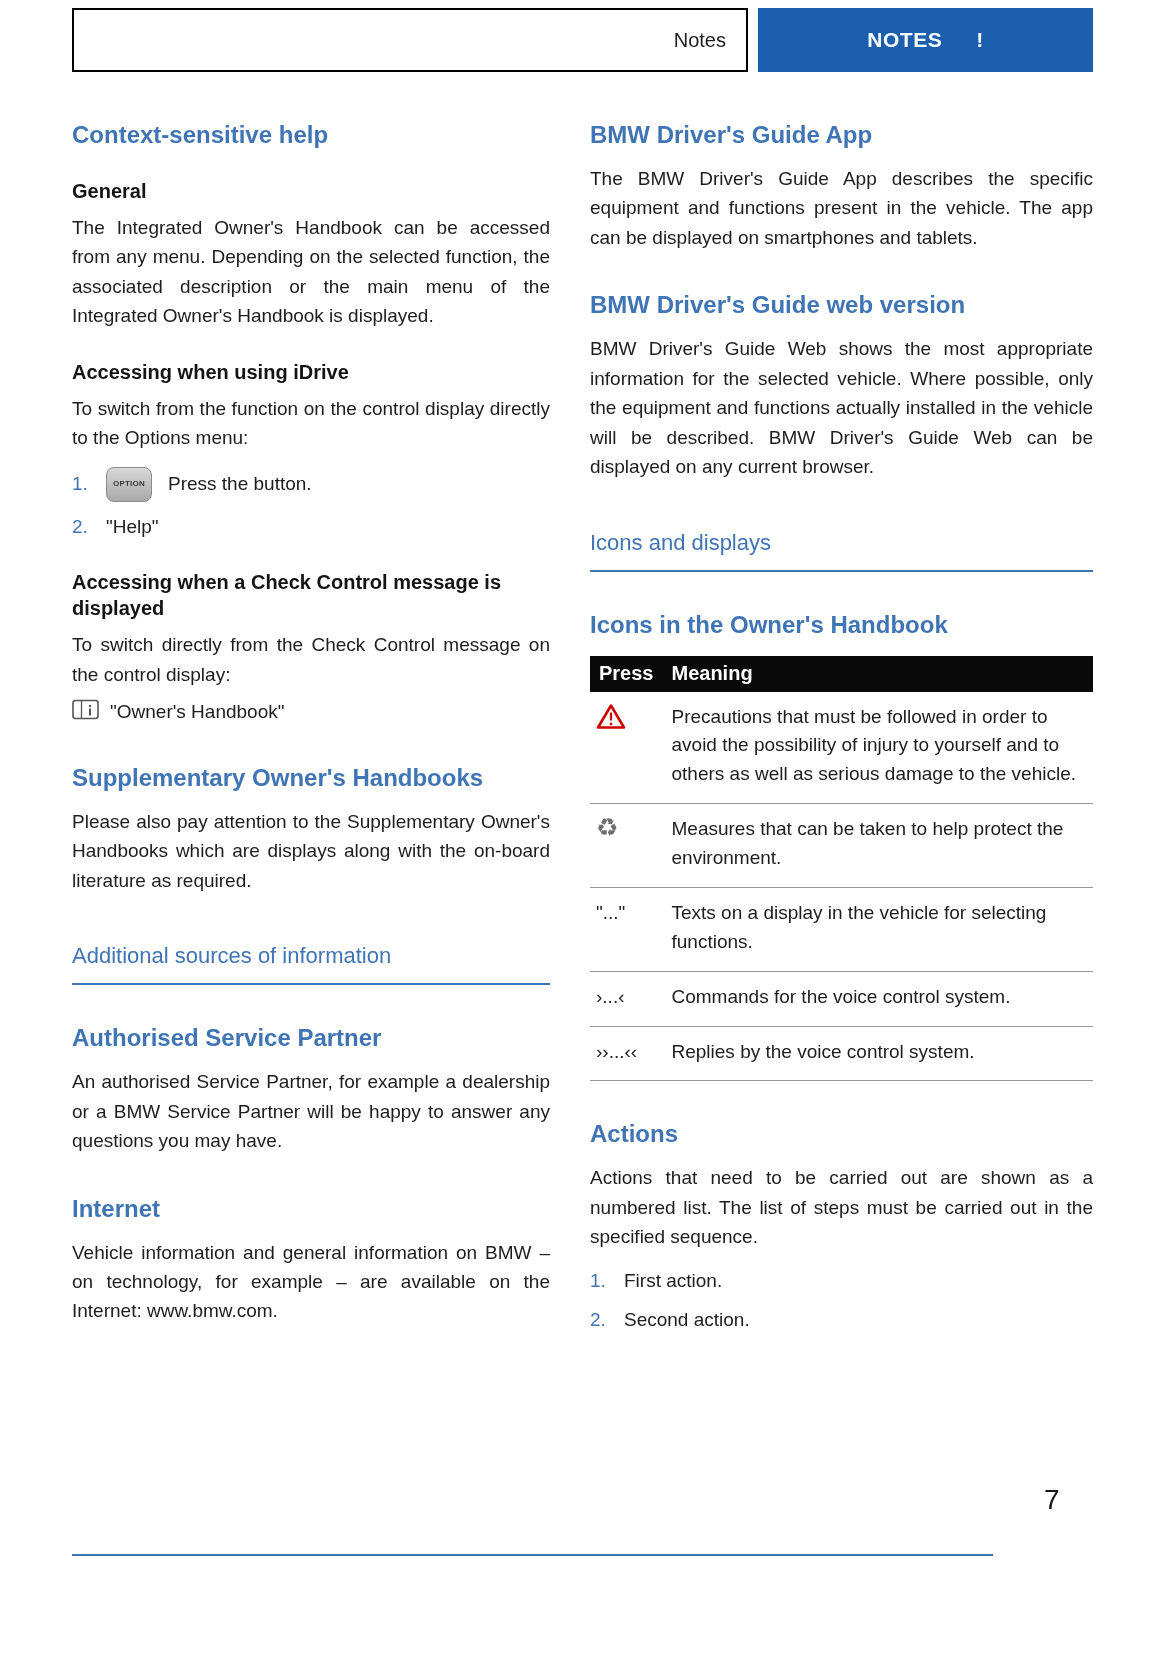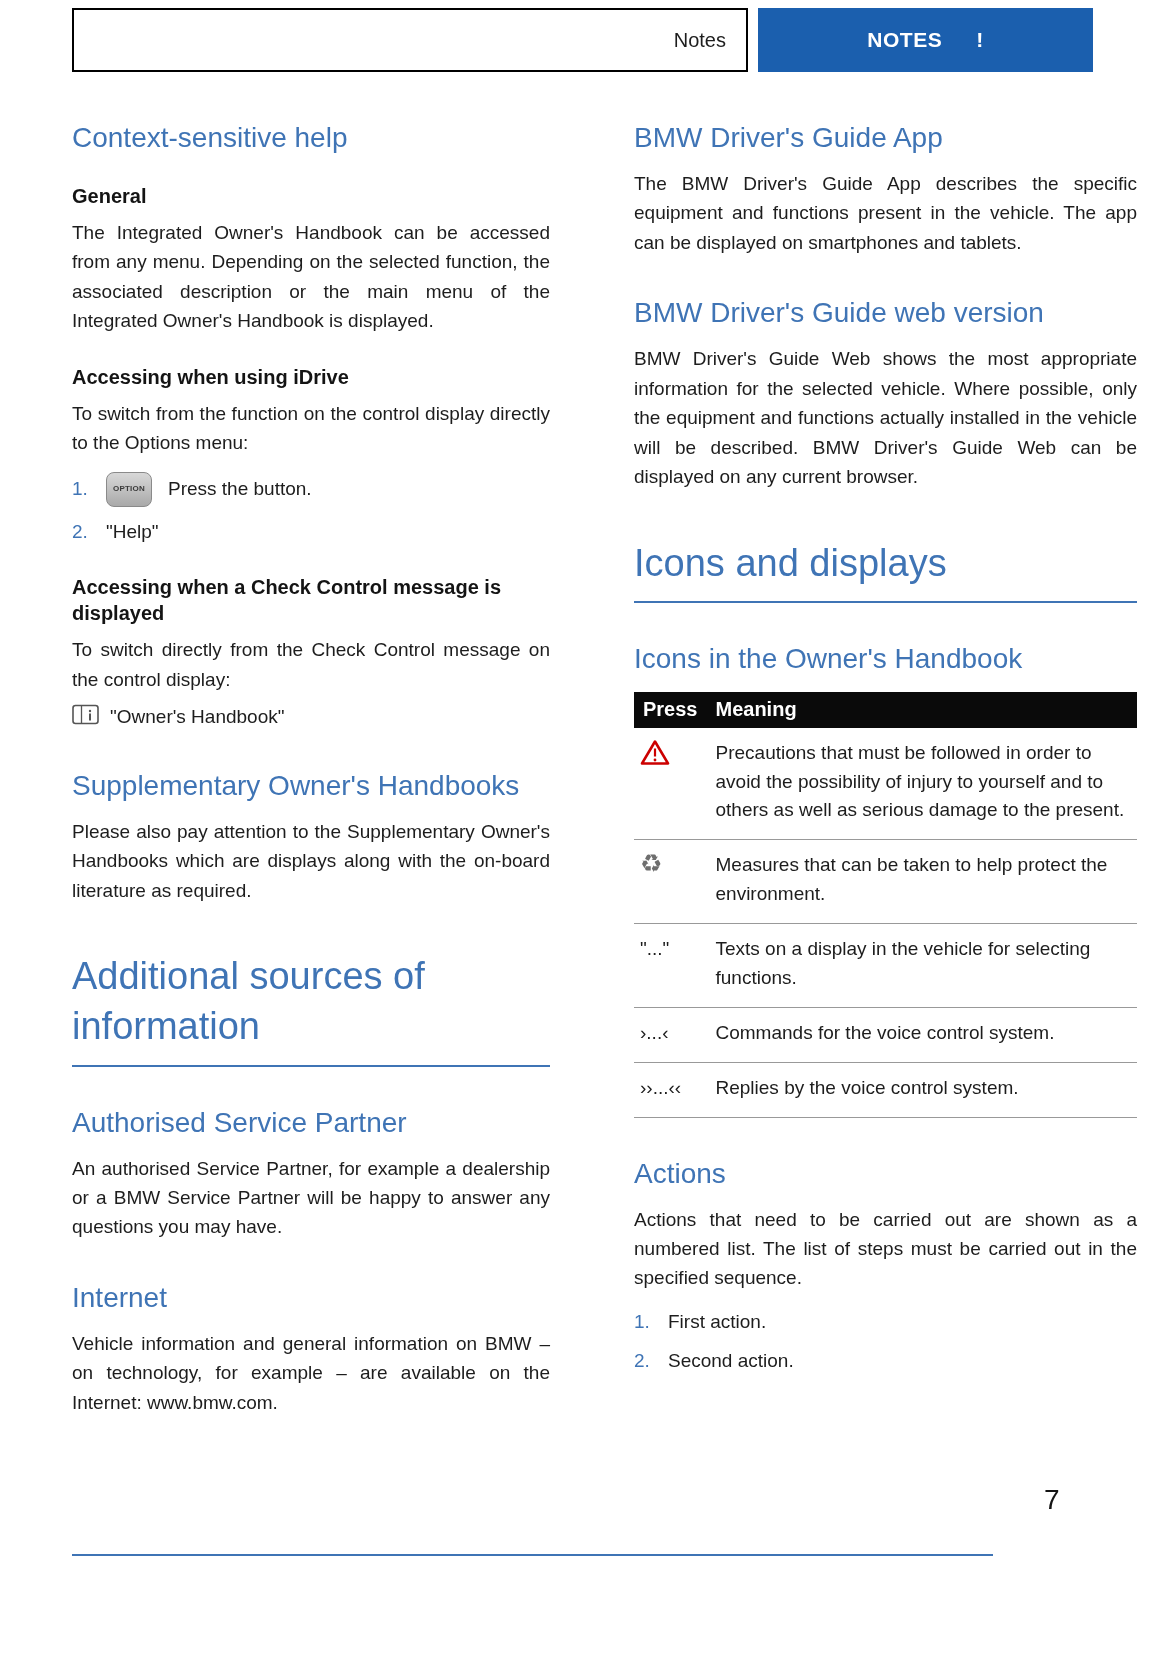"Context-sensitive help" .h2 { font-size: 28px -> 24px; font-weight: 400 -> 700 }
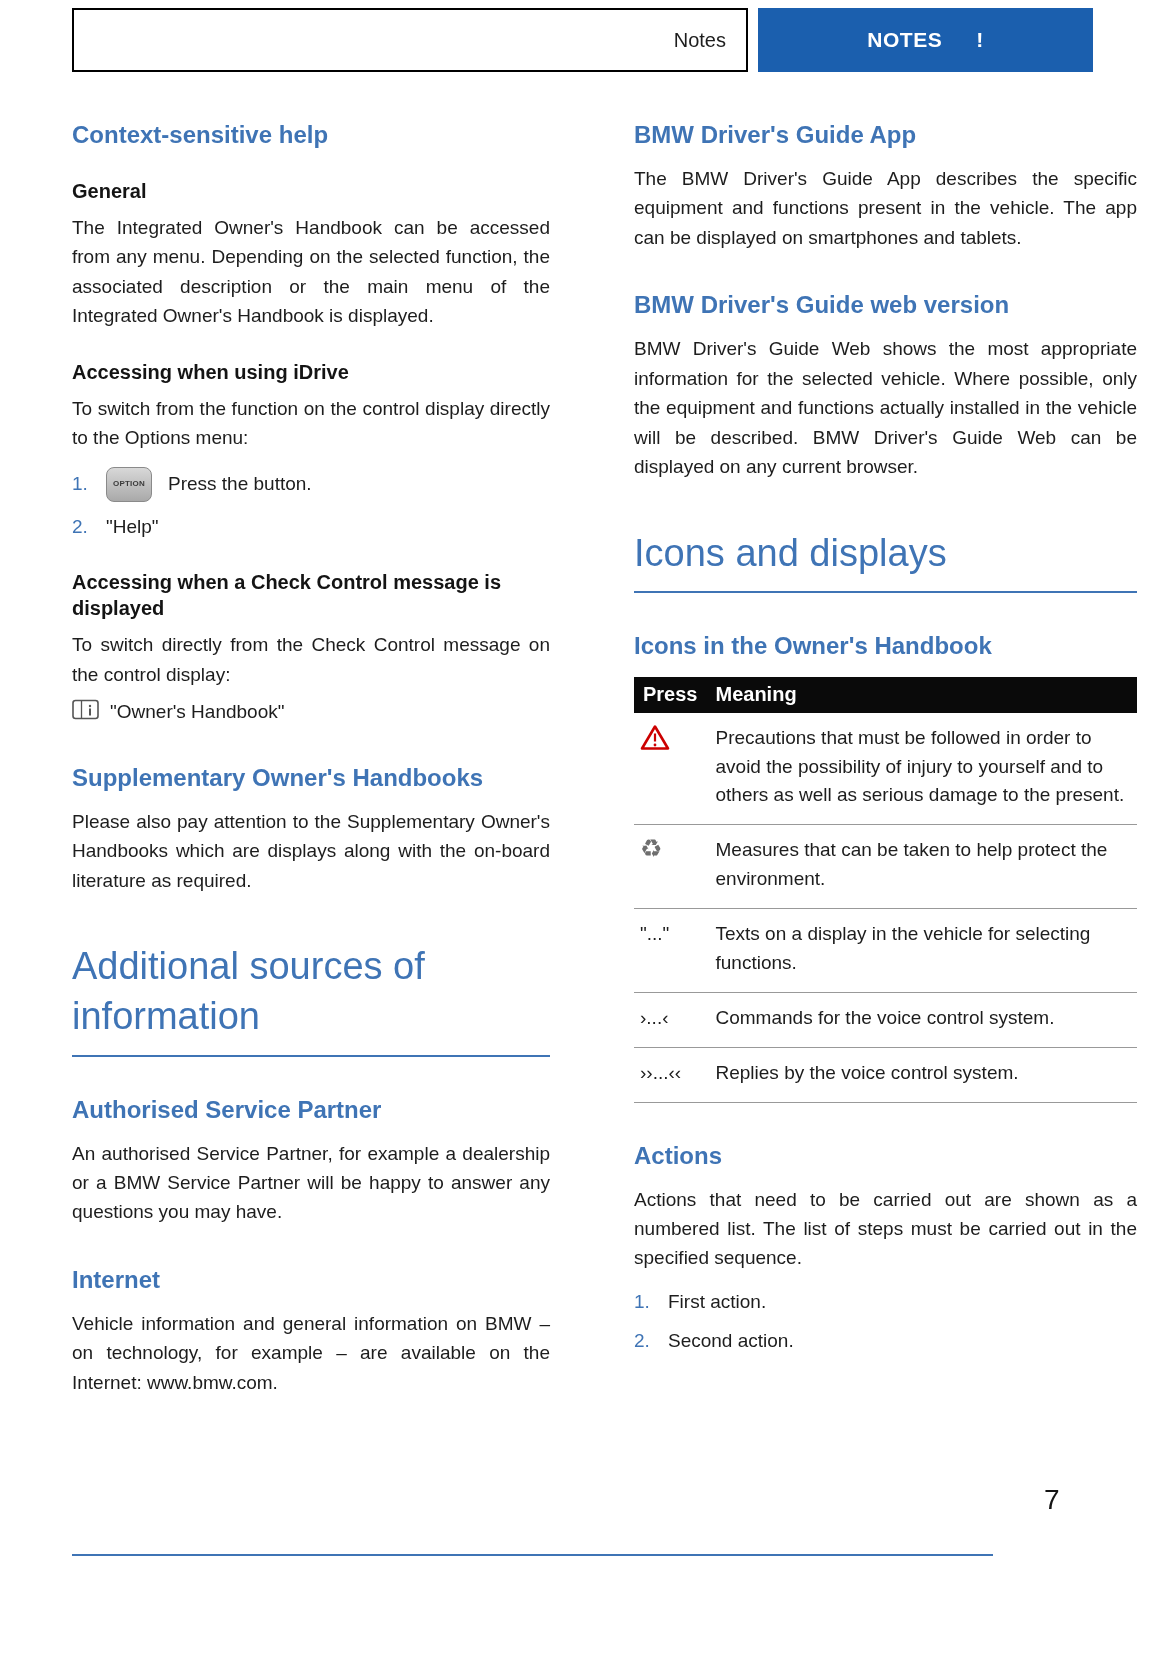"BMW Driver's Guide App" .col-right { margin-left: 44px -> none }
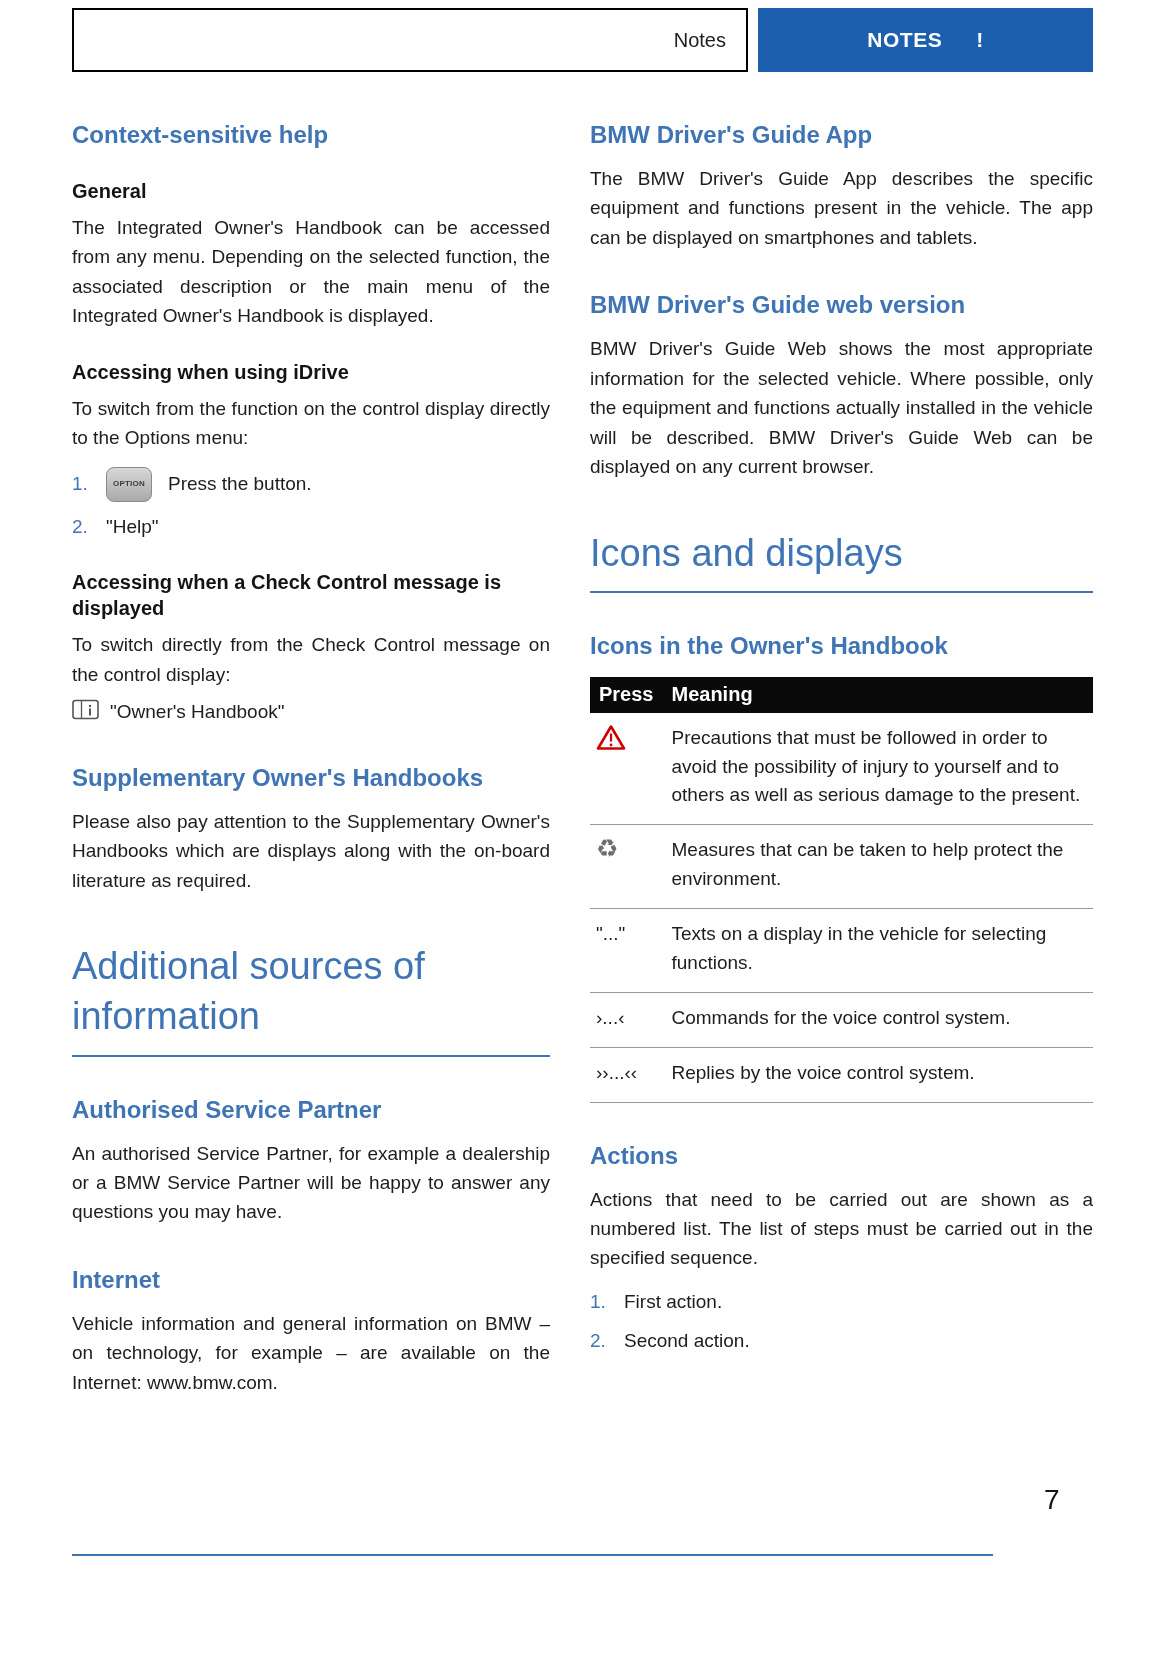"Icons and displays" .h1 { font-size: 38px -> 22px }
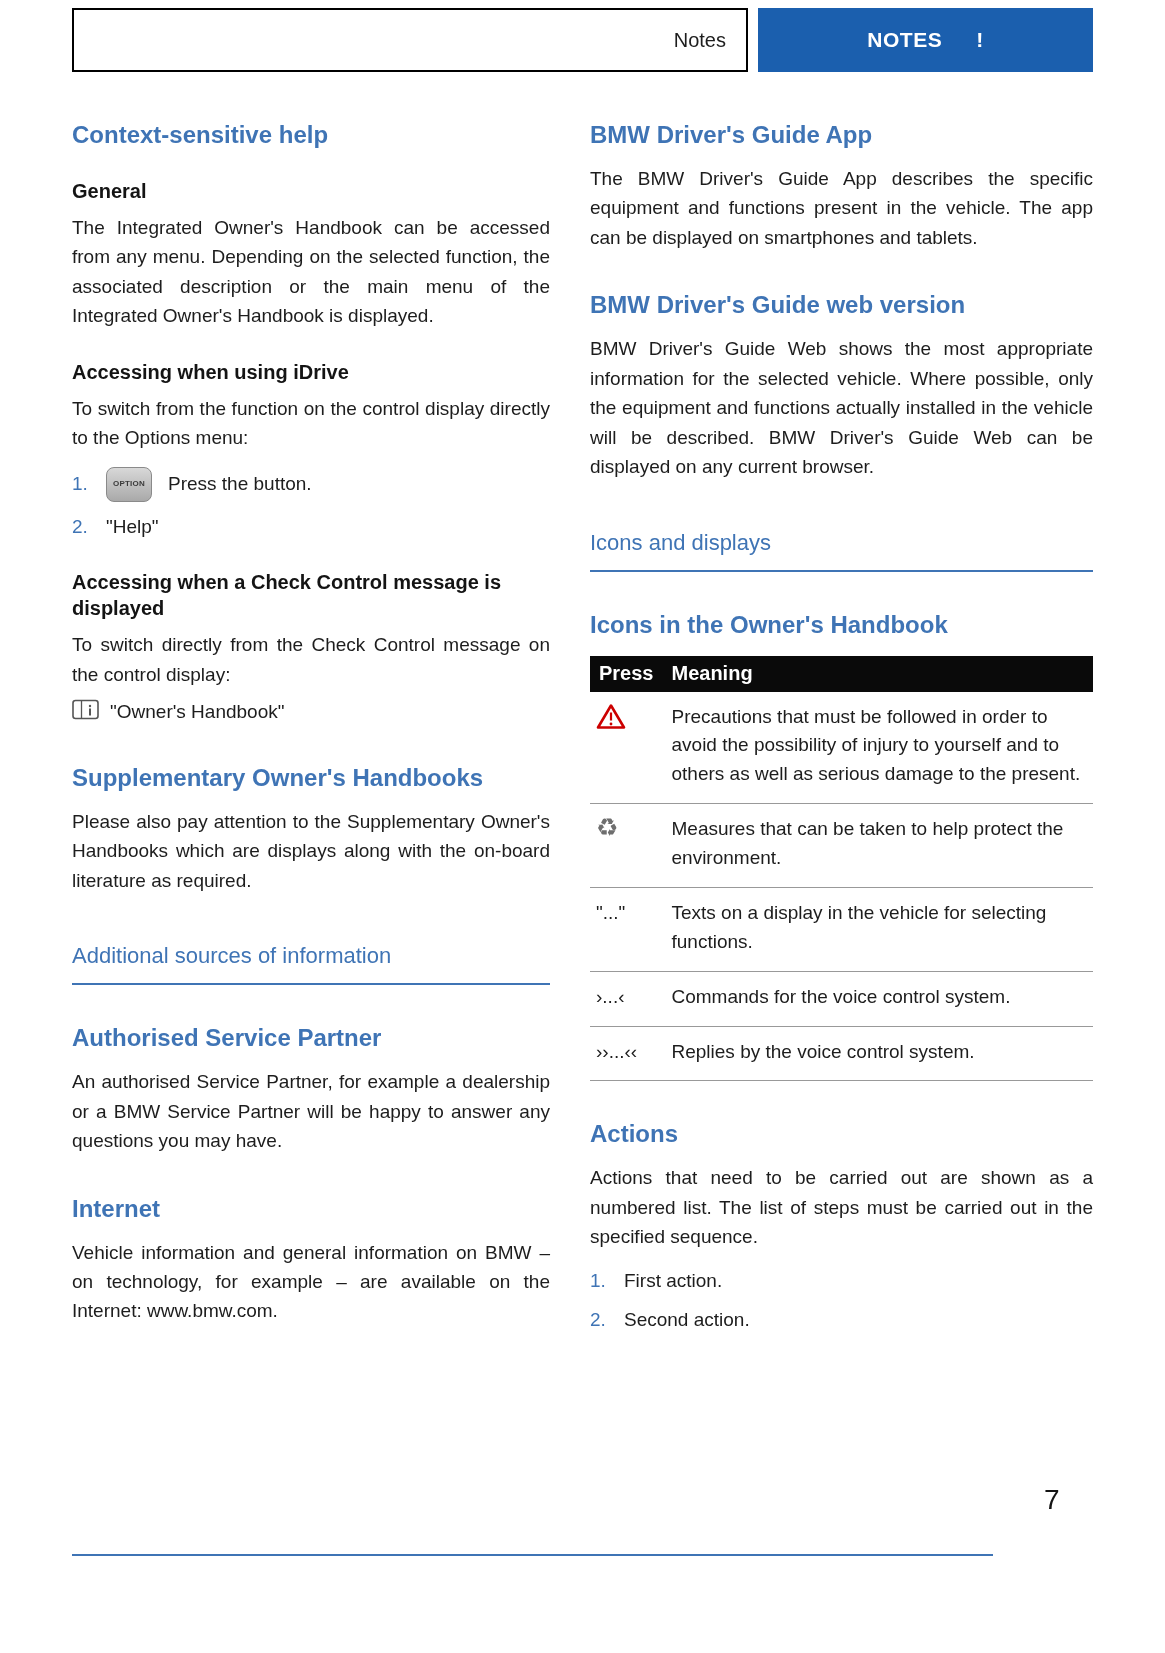"Precautions that must be followed" td { text: present -> vehicle }
